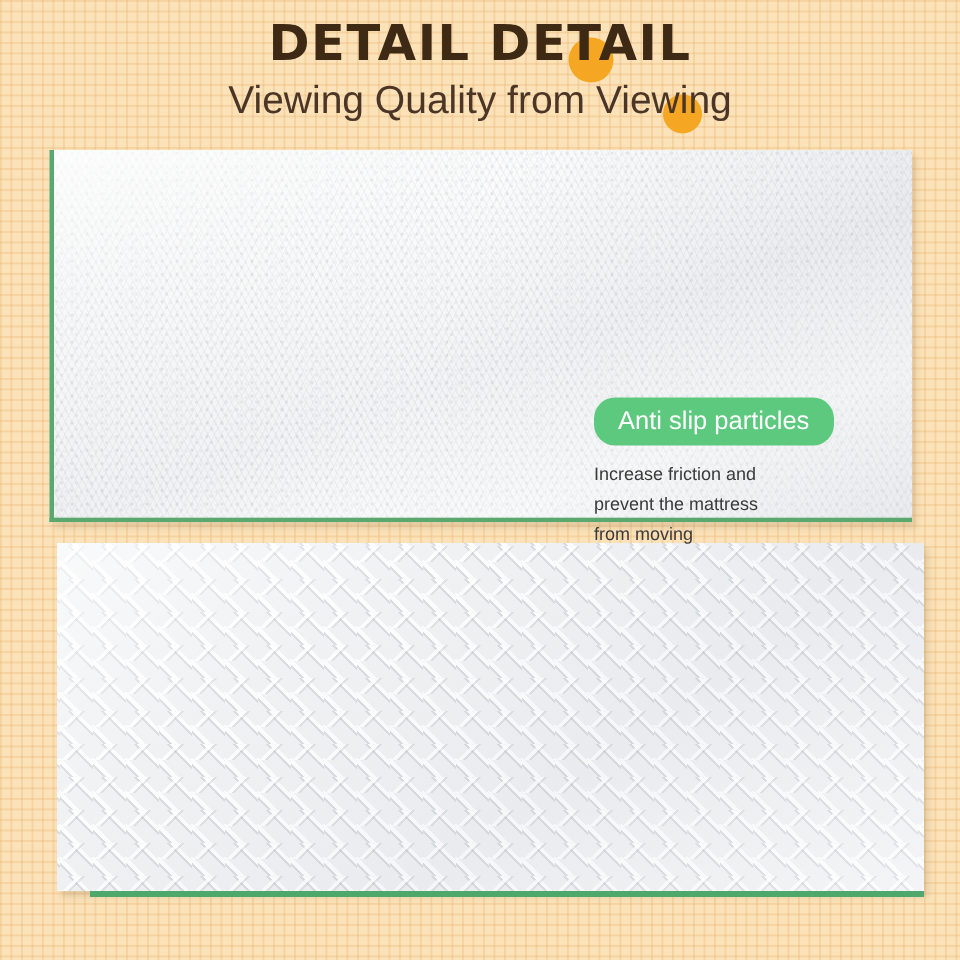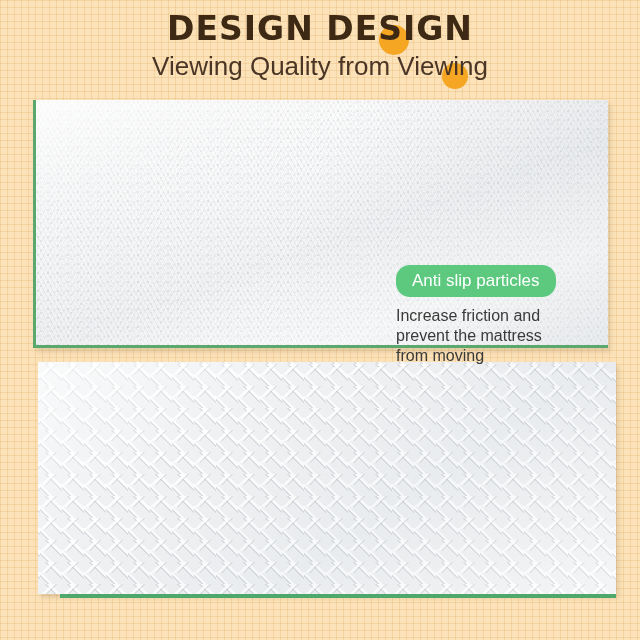"DESIGN DESIGN" div.main-title { text: DESIGN DESIGN -> DETAIL DETAIL }
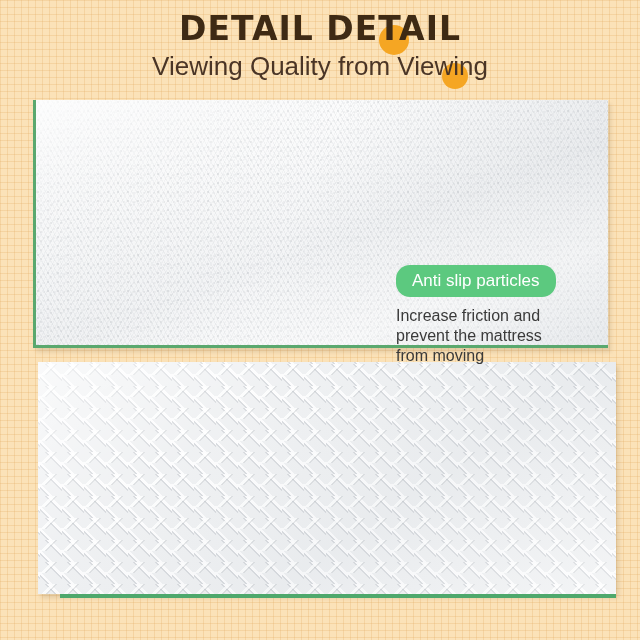"Increase friction and" .desc { font-size: 16px -> 12px }
